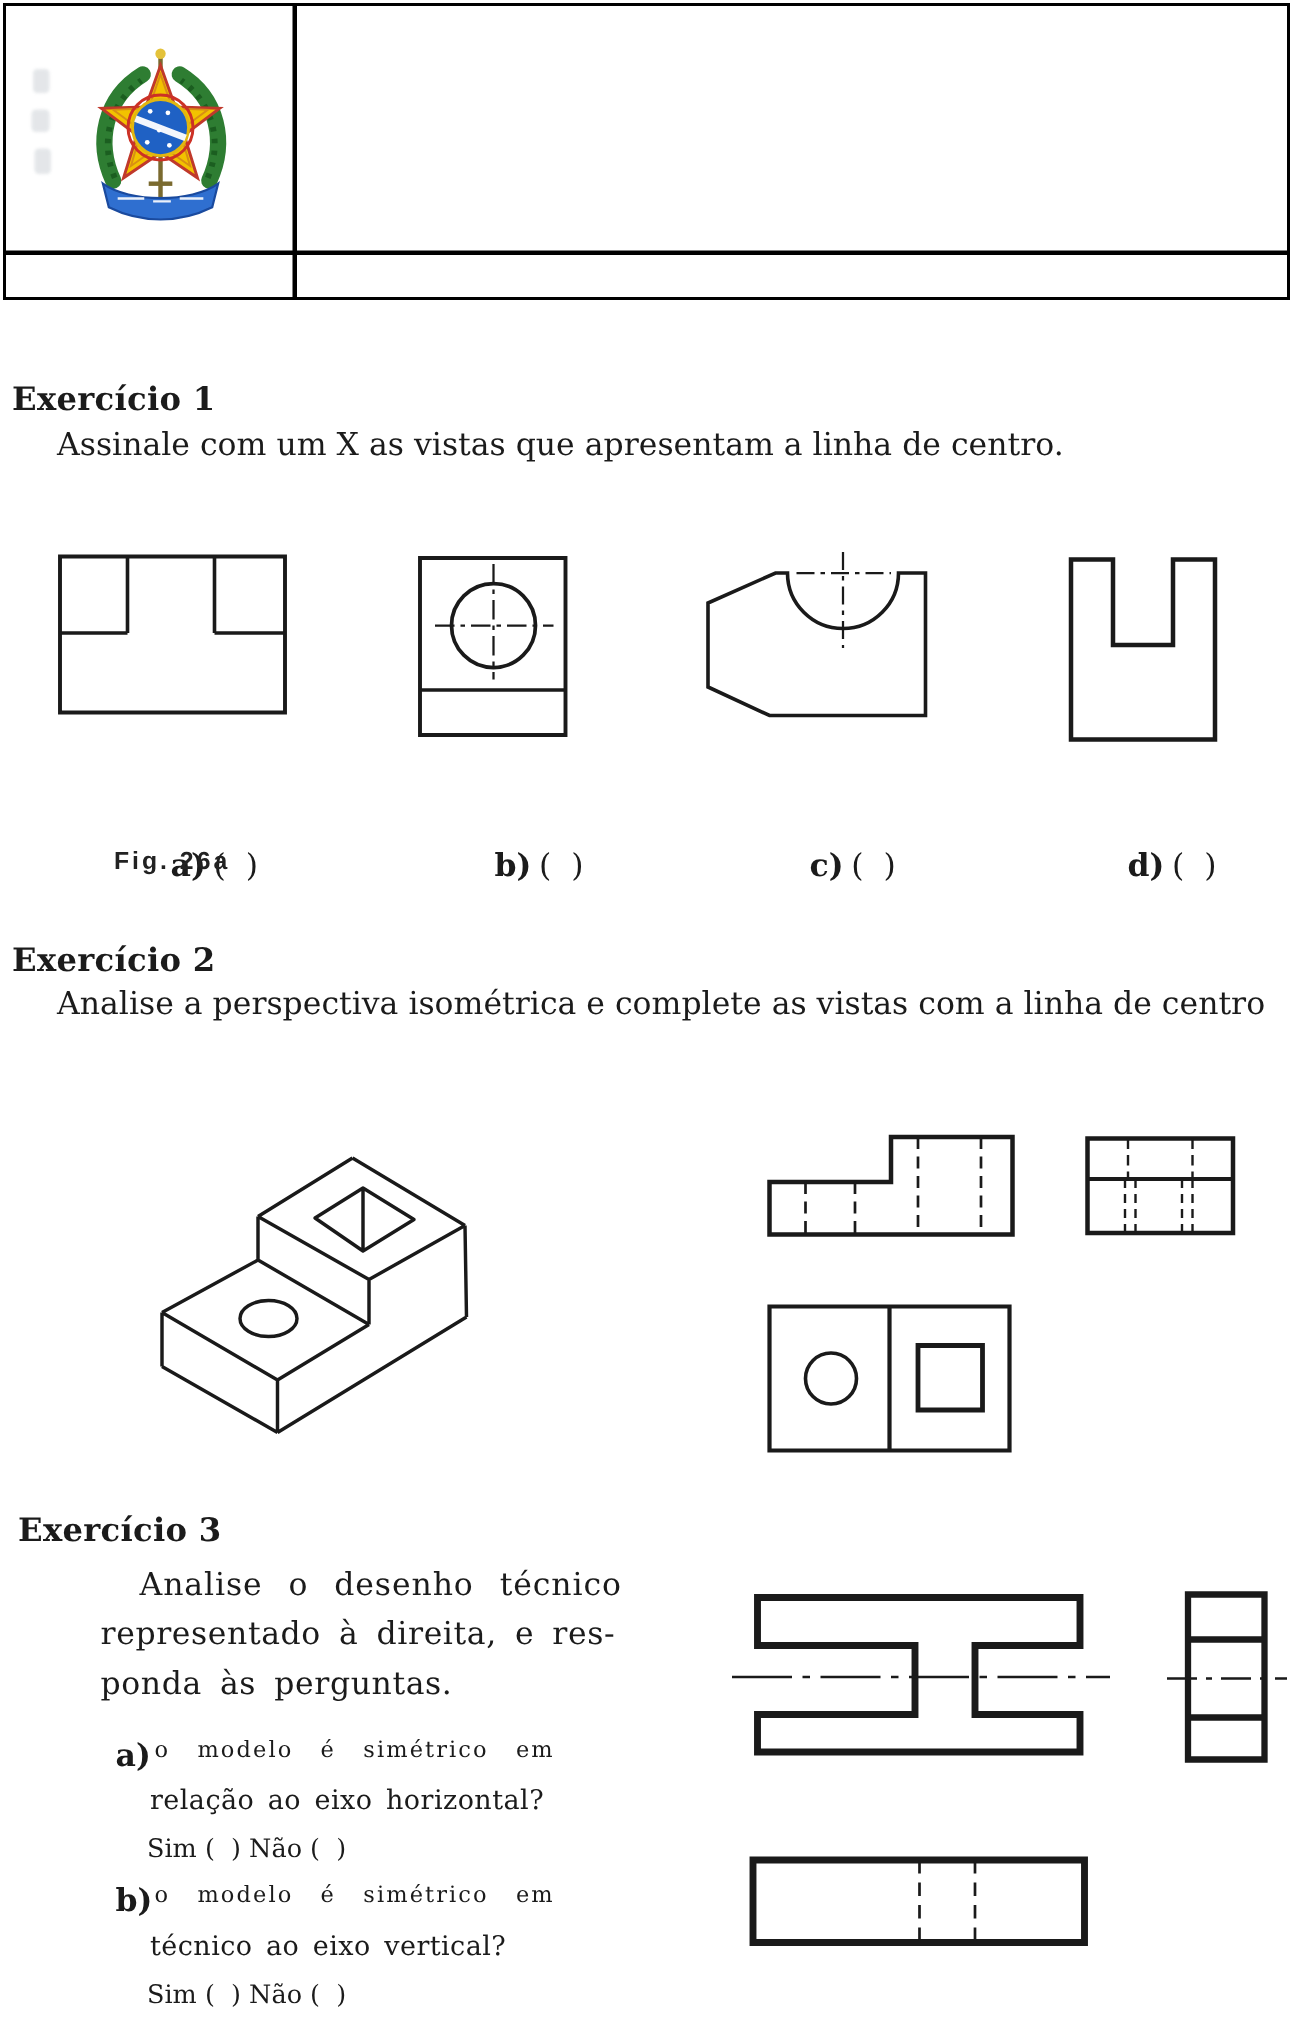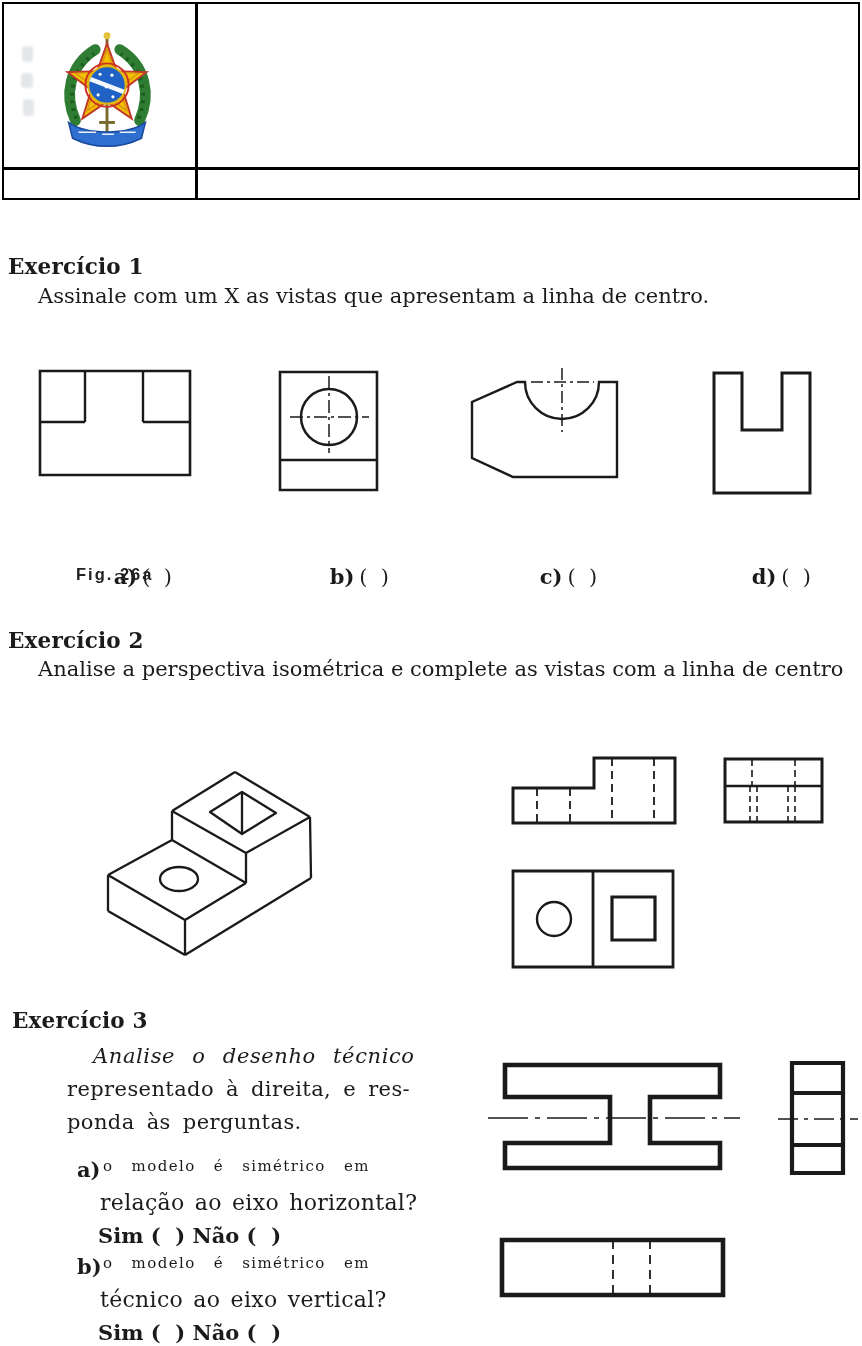"Analise o desenho técnico" div.abs { font-style: italic -> none }
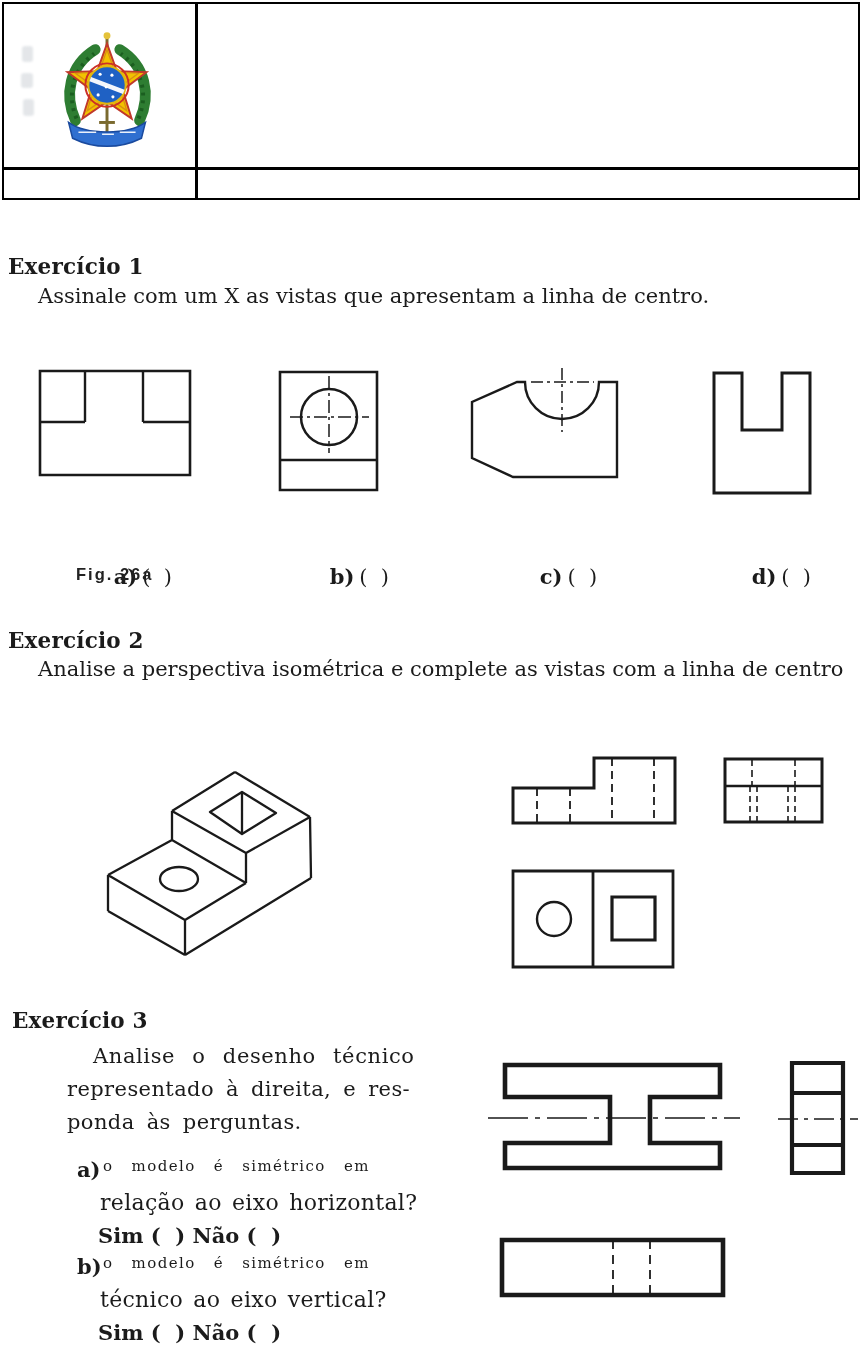"relação ao eixo horizontal?" .q-cont { font-size: 22px -> 18px }
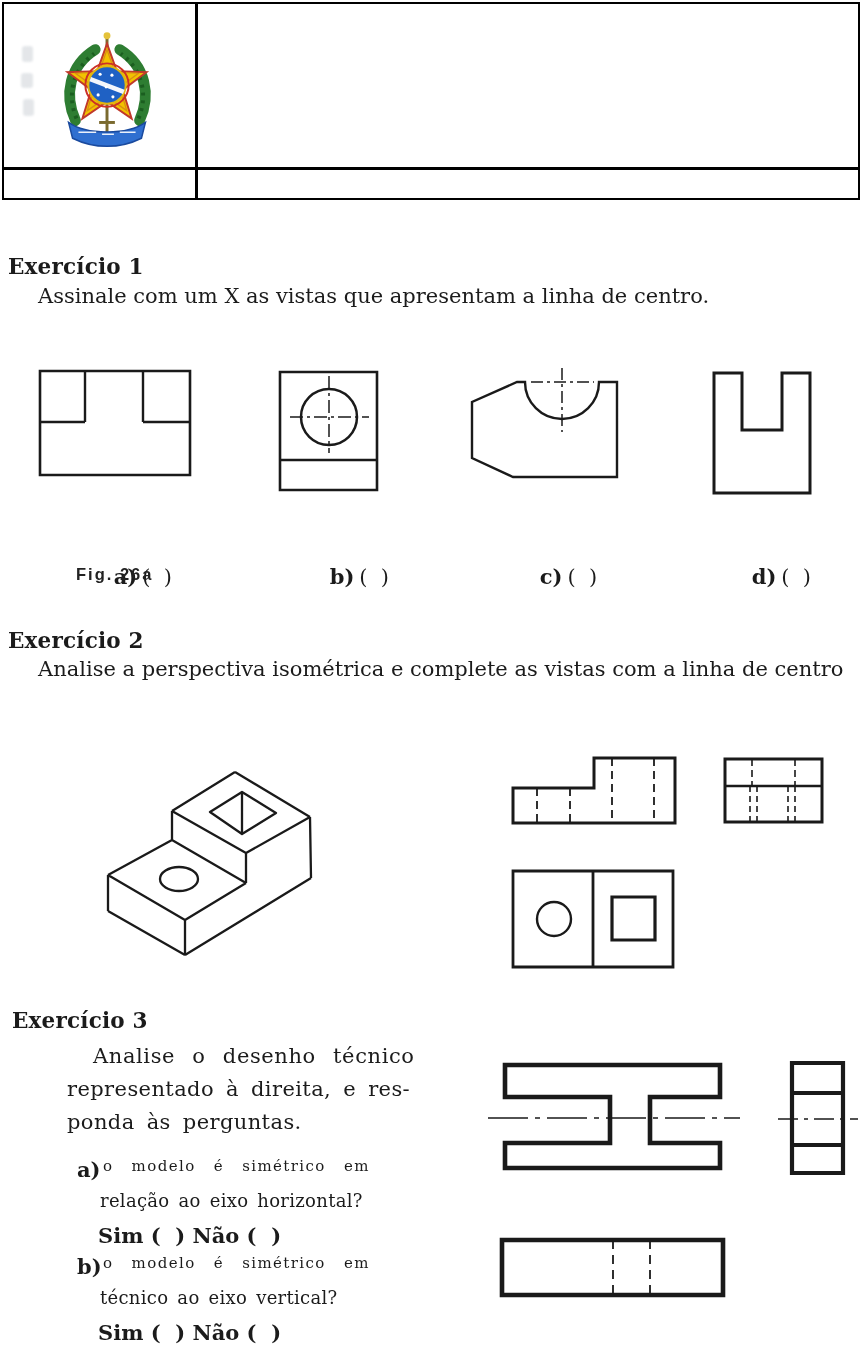"Sim ( ) Não (" .q-sim { font-size: 21px -> 17px; font-weight: bold -> none }
